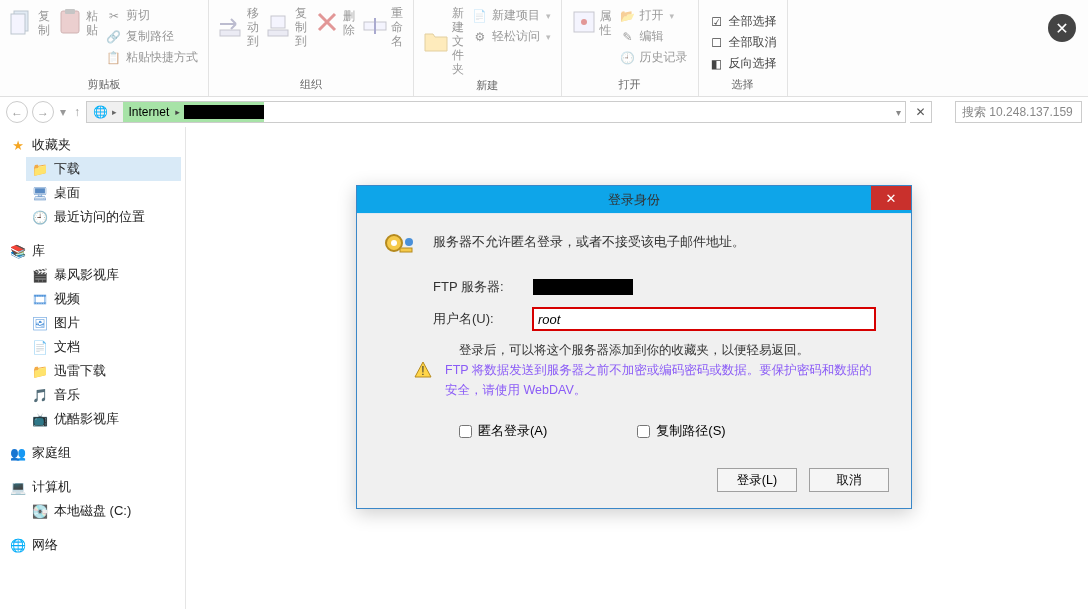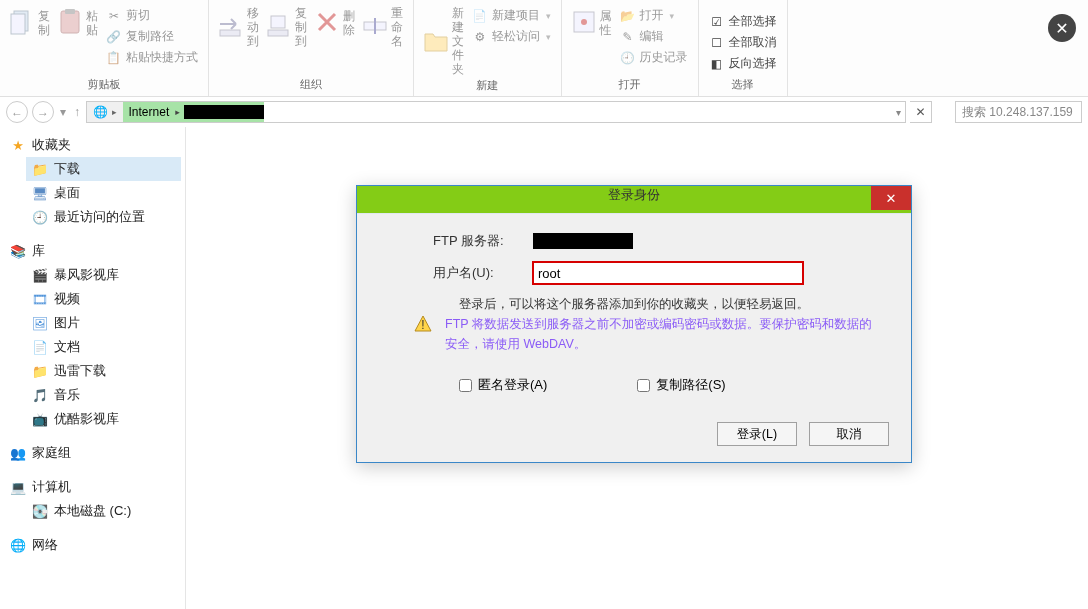"登录身份" .dialog-title { align-items: none -> center; background: #84cc16 -> #0ea5e9 }
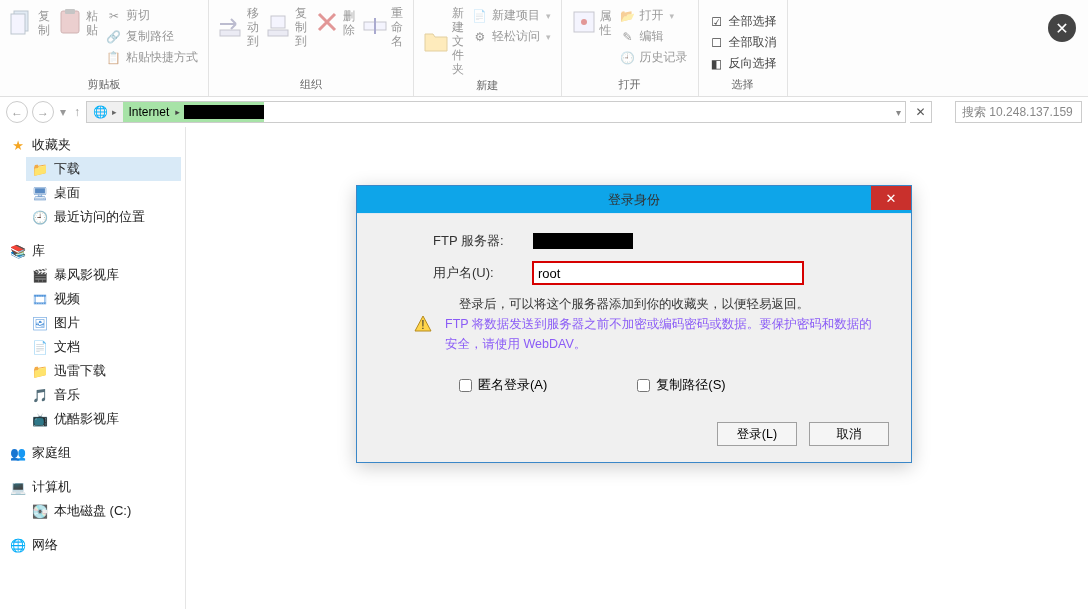"服务器不允许匿名登录，或者不接受该电子邮件地址。" div.drow { html: none -> <div> <div> <svg> <circle></circle> <circle></circle> <rect></rect> <circle></circle> </svg> </div> <div>服务器不允许匿名登录，或者不接受该电子邮件地址。</div> </div> }
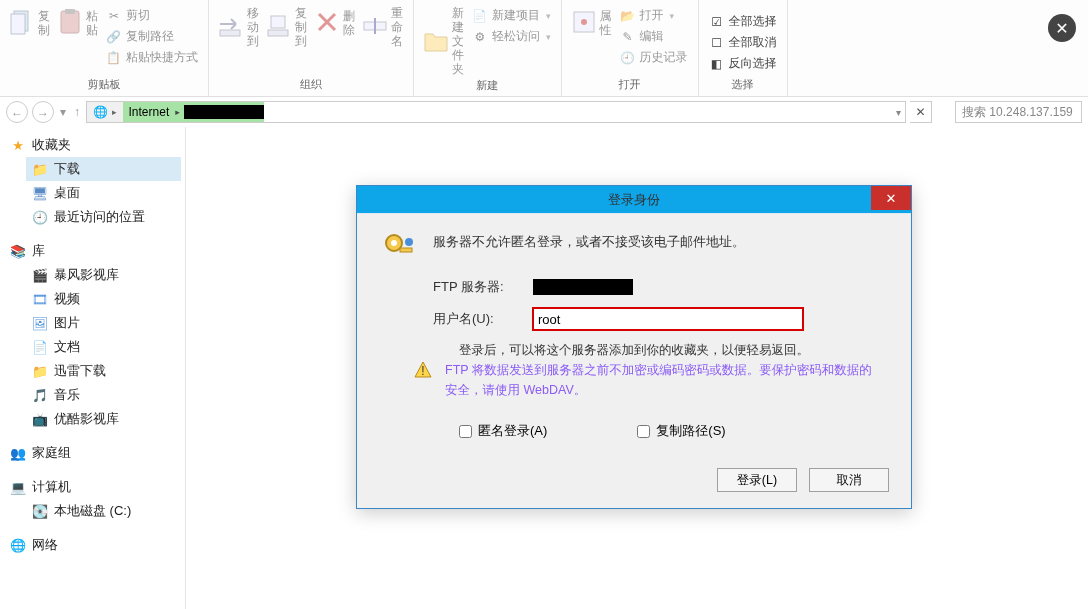"root" input.red-box { font-style: none -> italic; width: 270px -> 342px }
